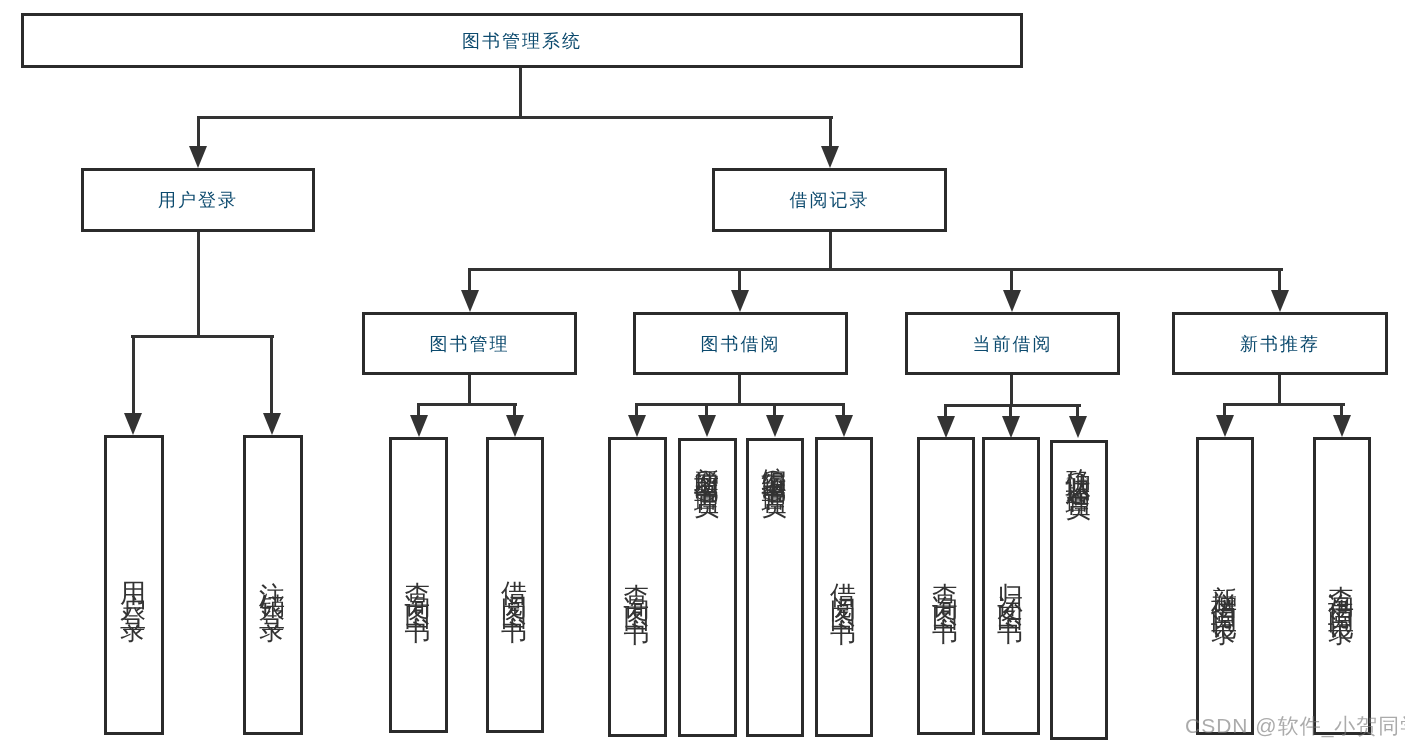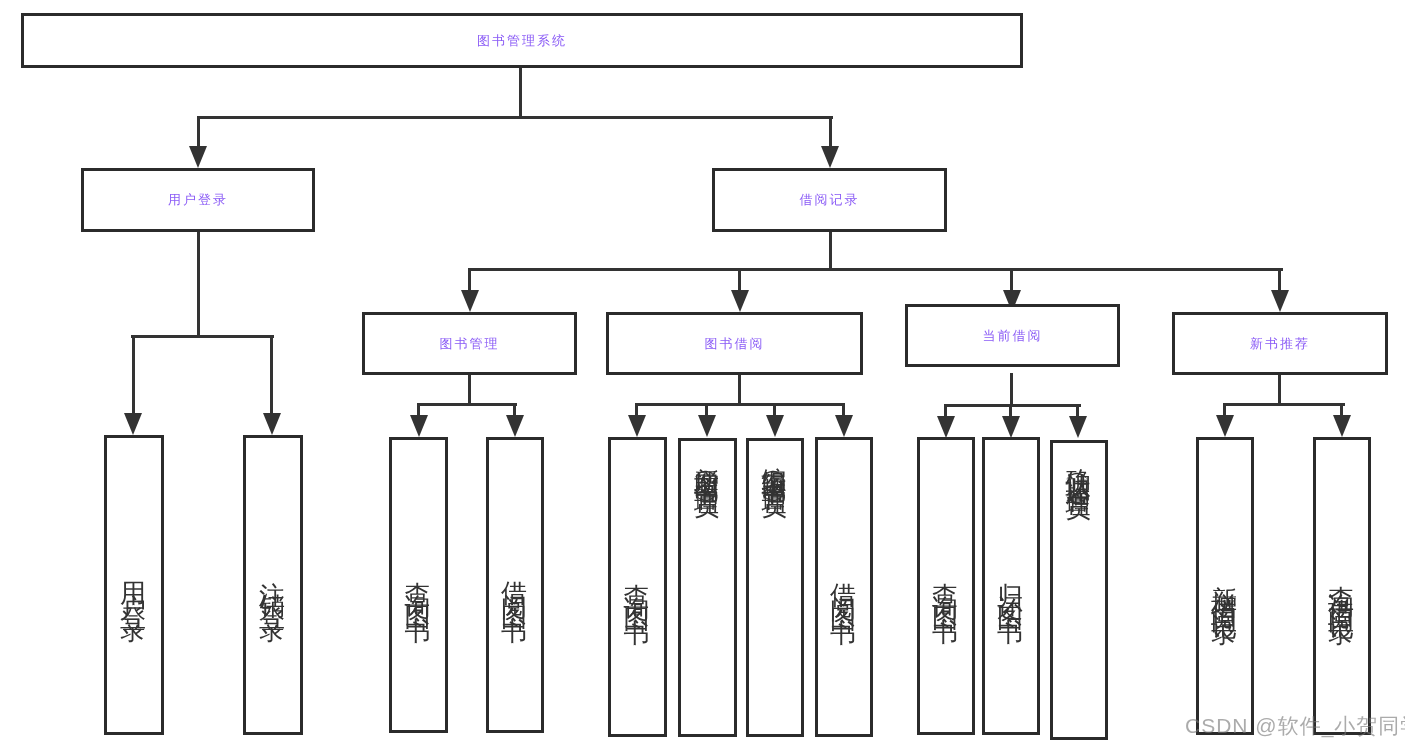"图书管理系统" .hlabel { color: #8b5cf6 -> #0c4a6e; font-size: 13px -> 18px }
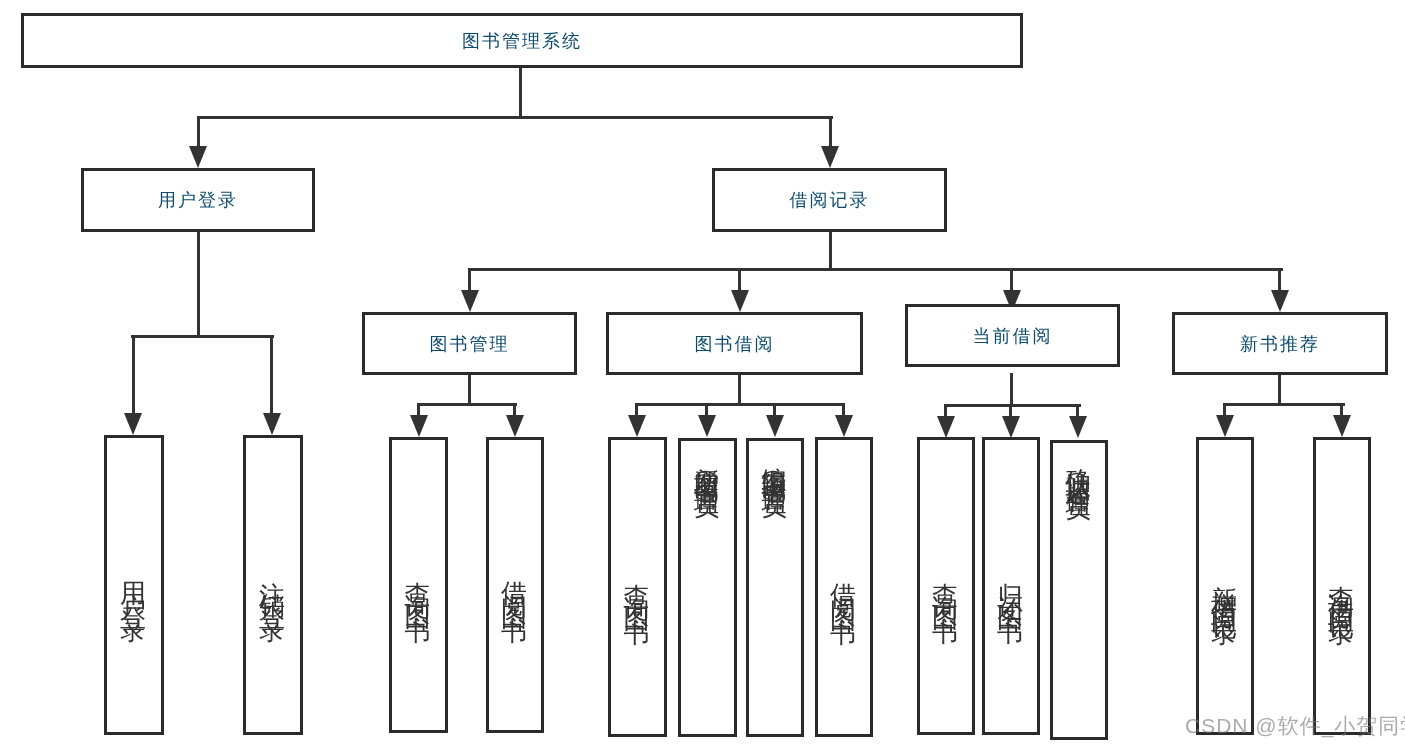"图书借阅" div.box { left: 606px -> 633px; width: 257px -> 215px }
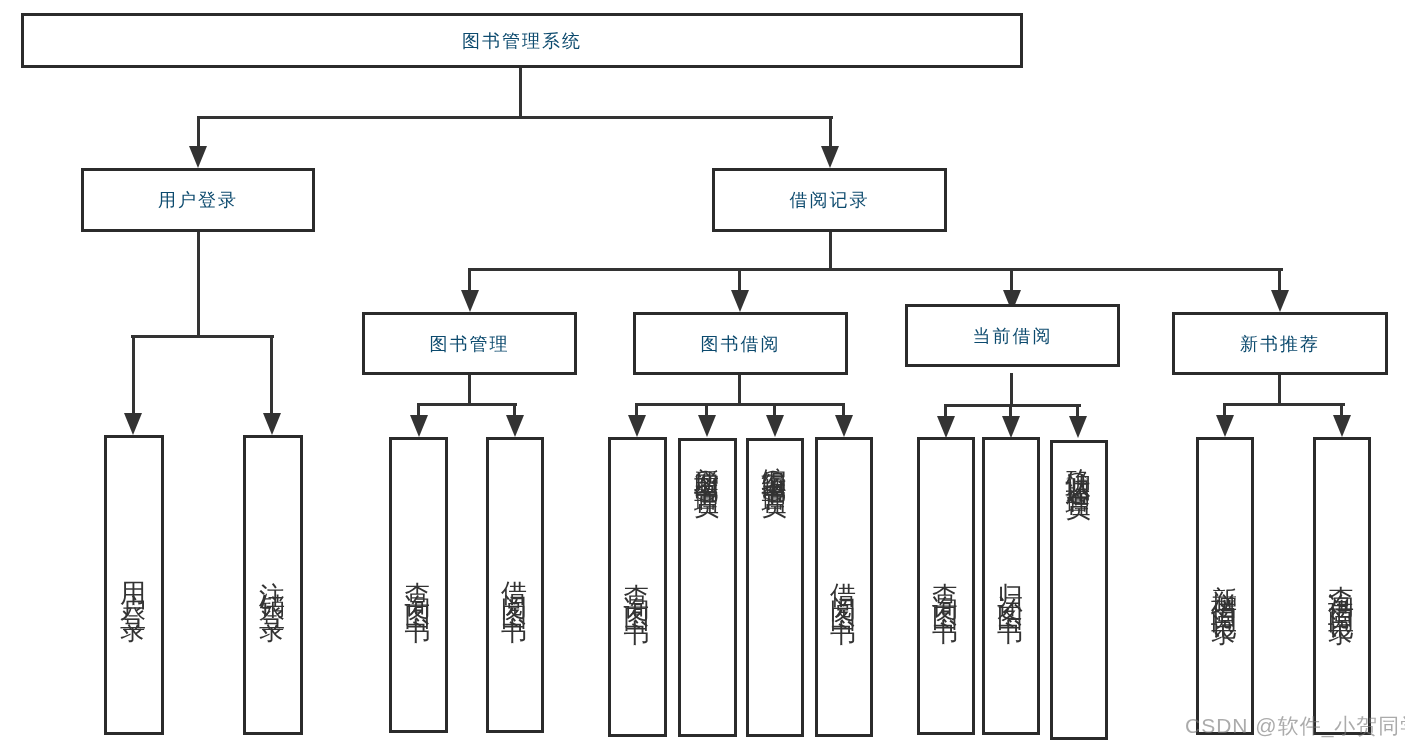"当前借阅" div.box { top: 304px -> 312px }
